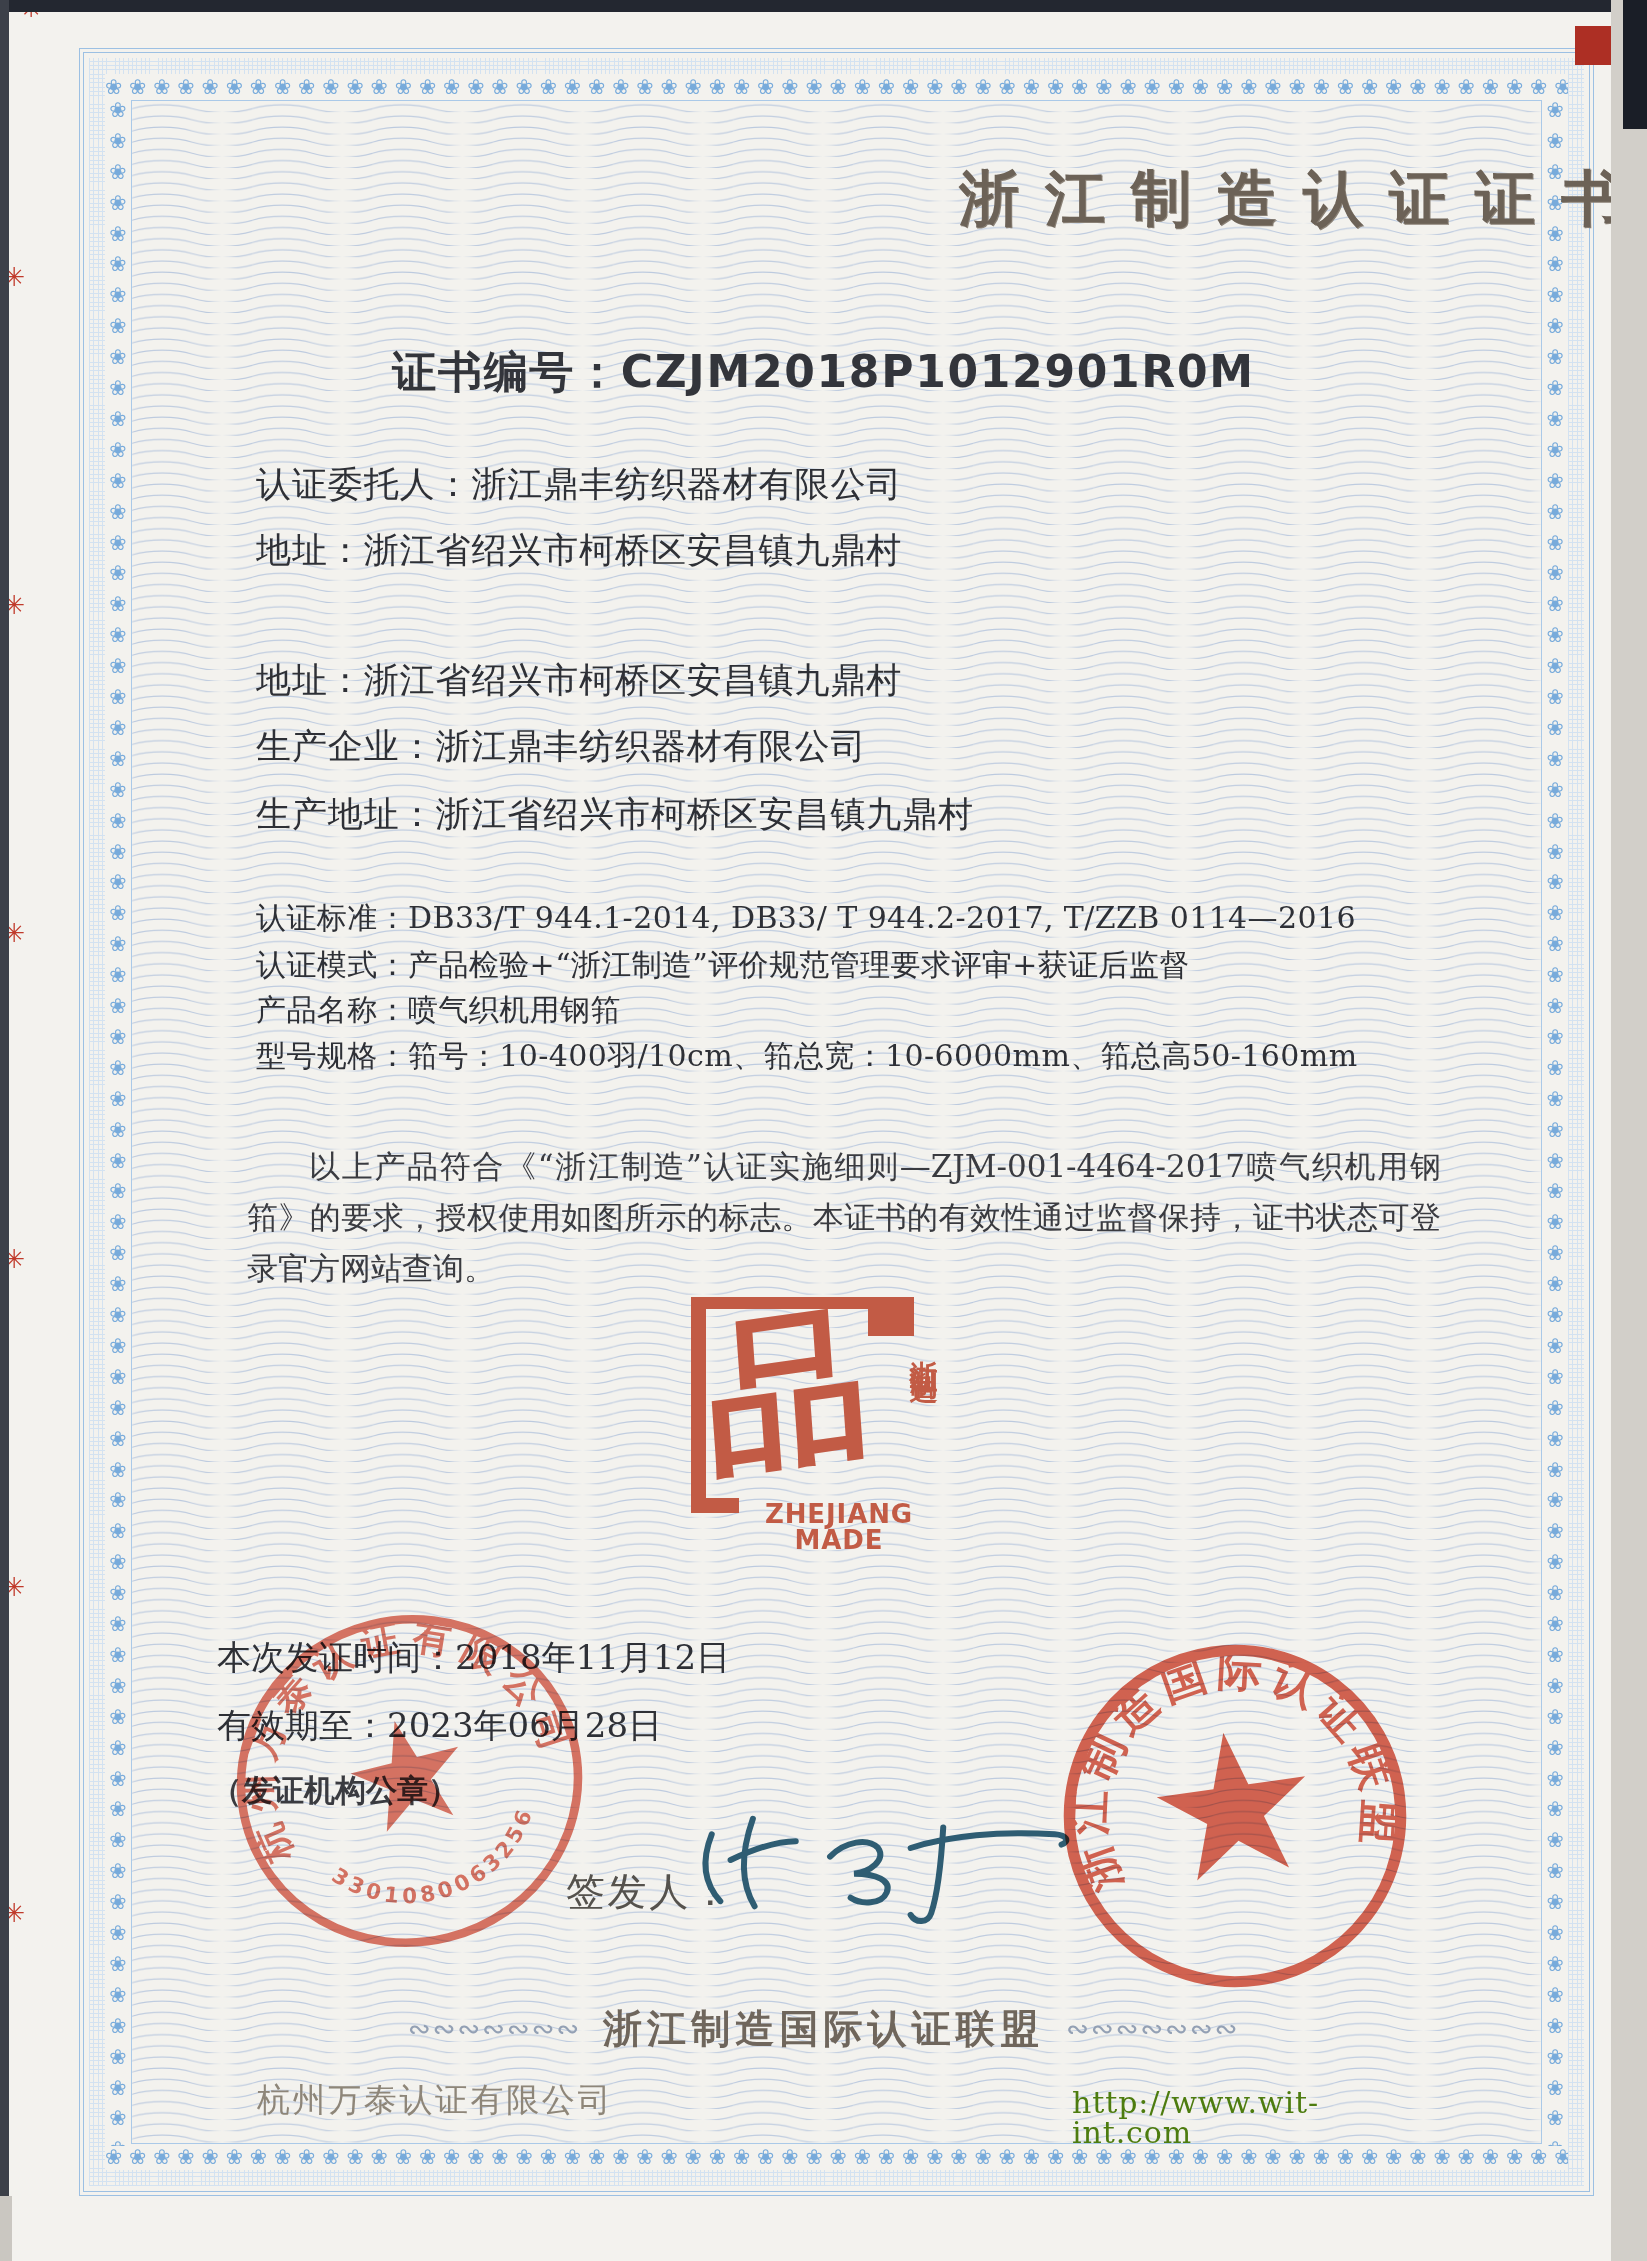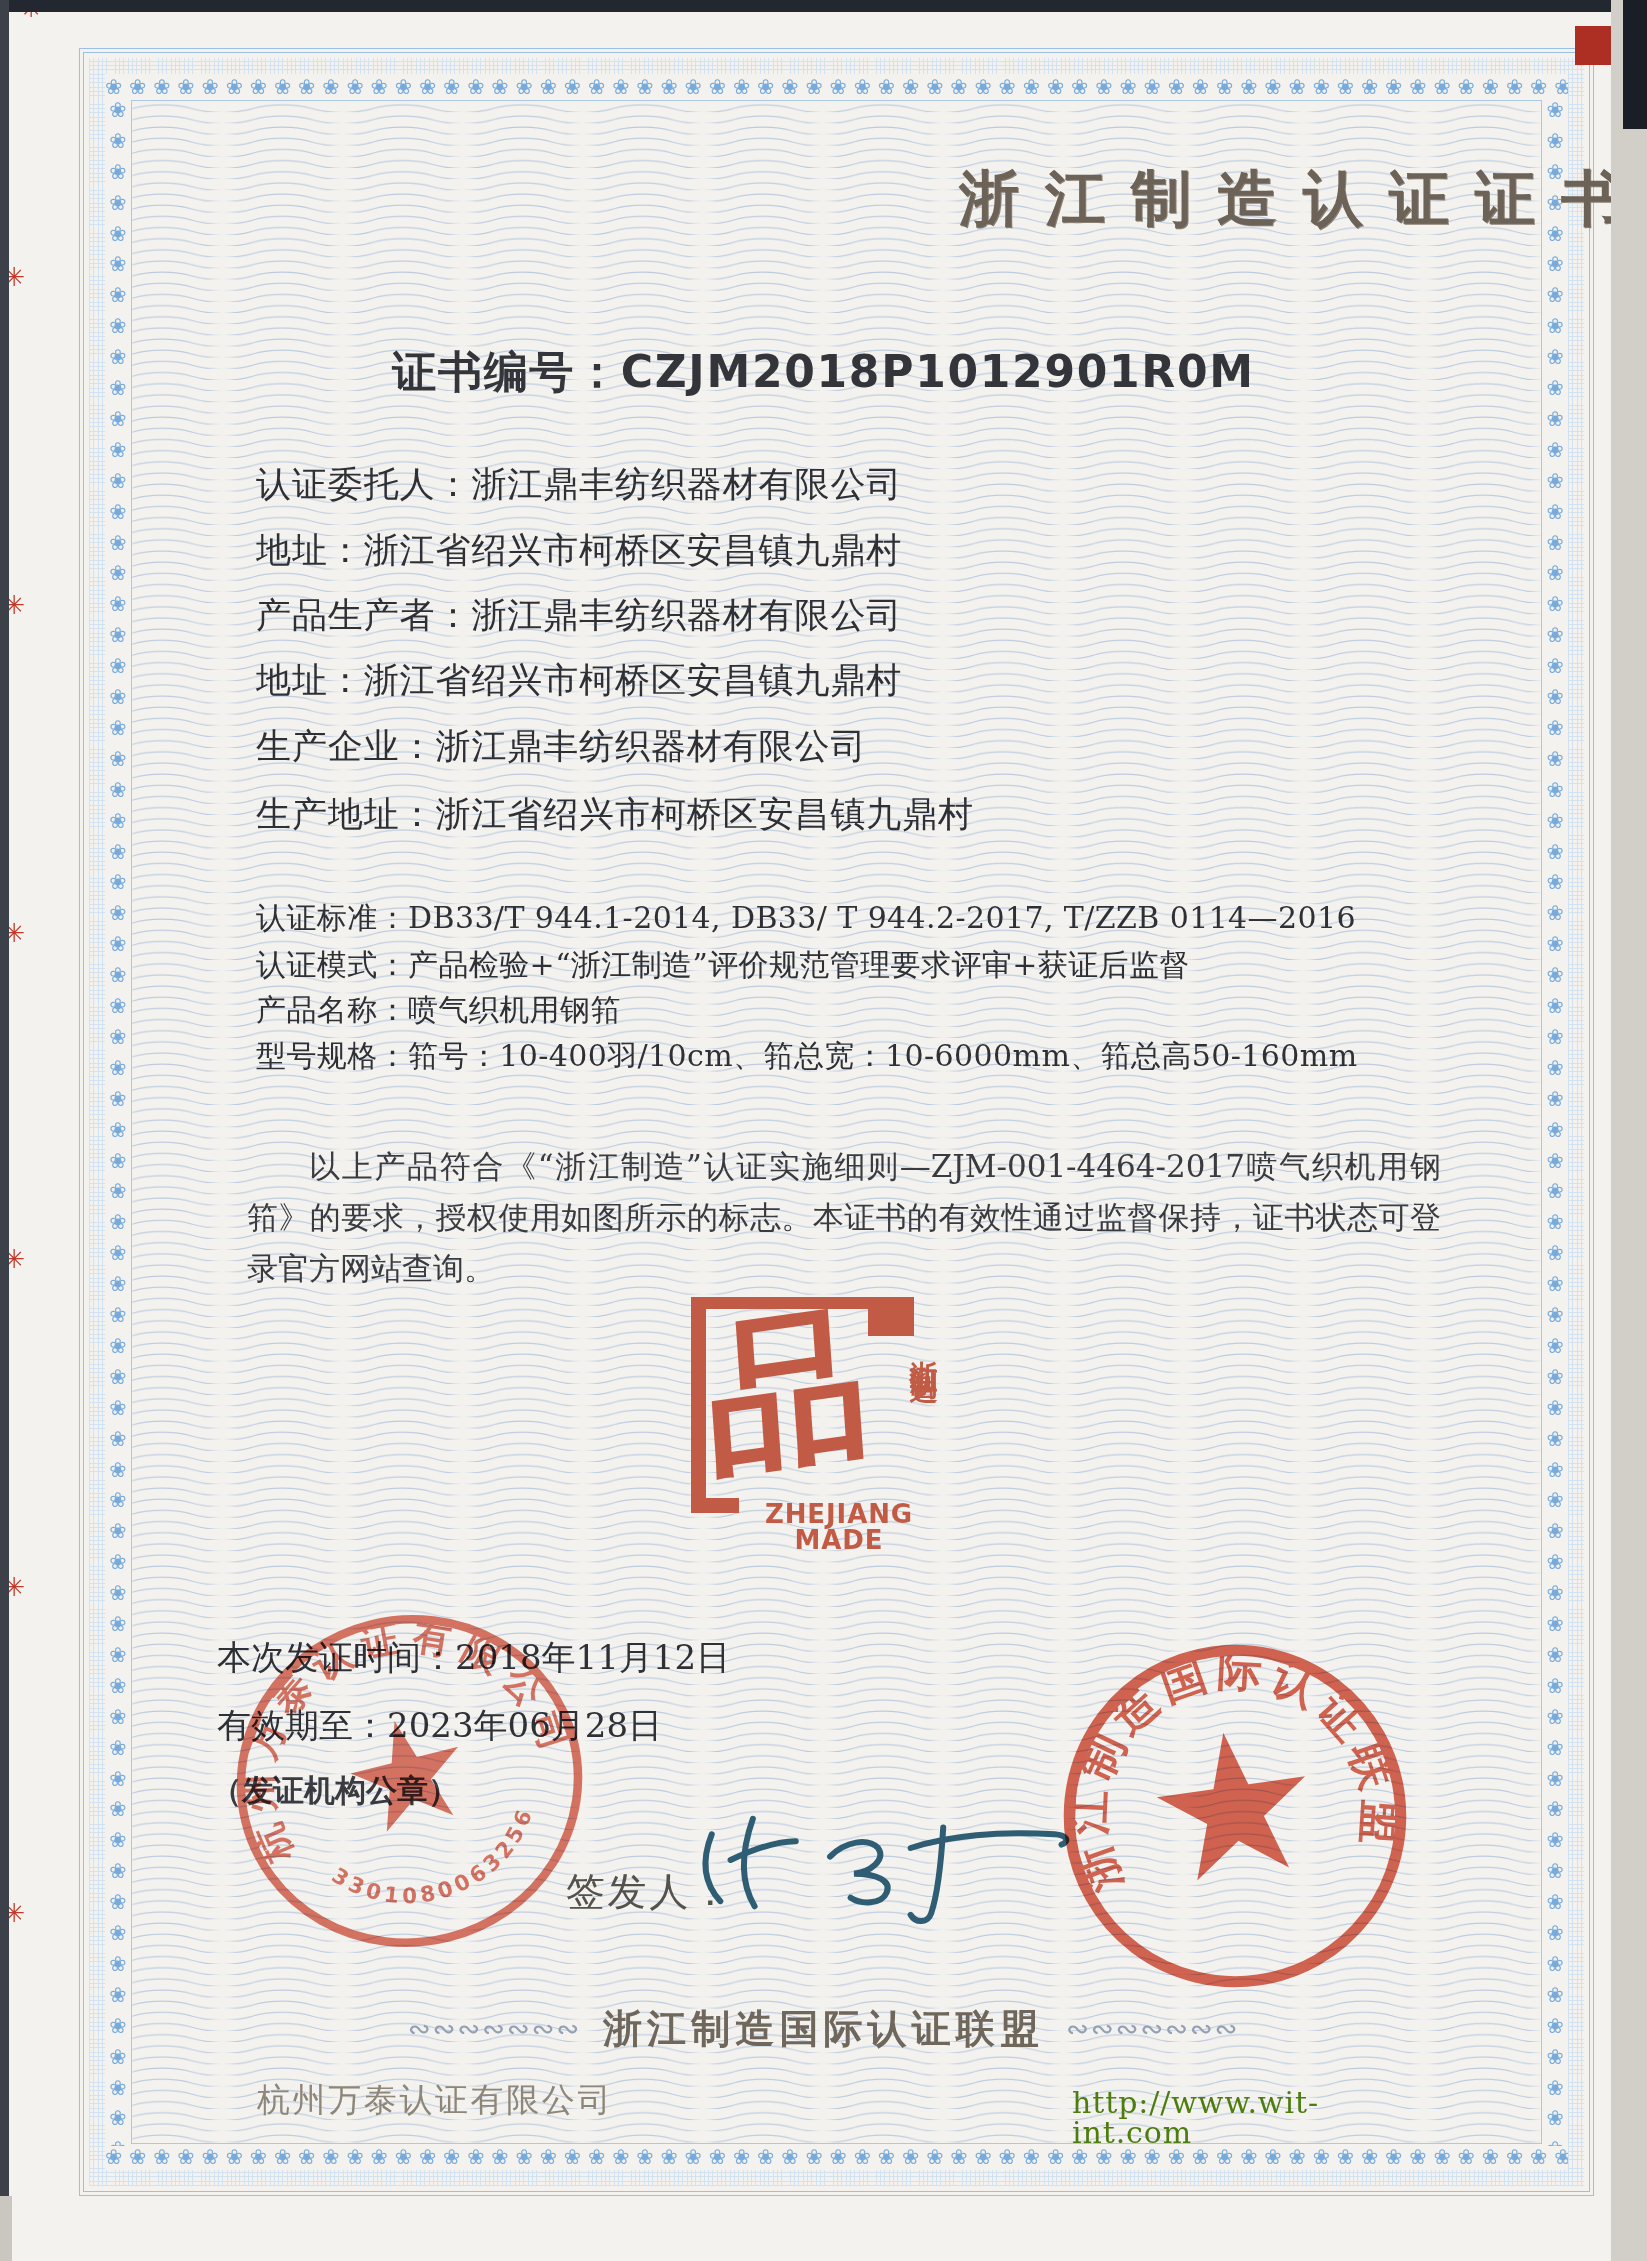"产品生产者：浙江鼎丰纺织器材有限公司" div.abs { html: <div> <span>产品生产者：</span><span>浙江鼎丰纺织器材有限公司</span> </div> -> none }
